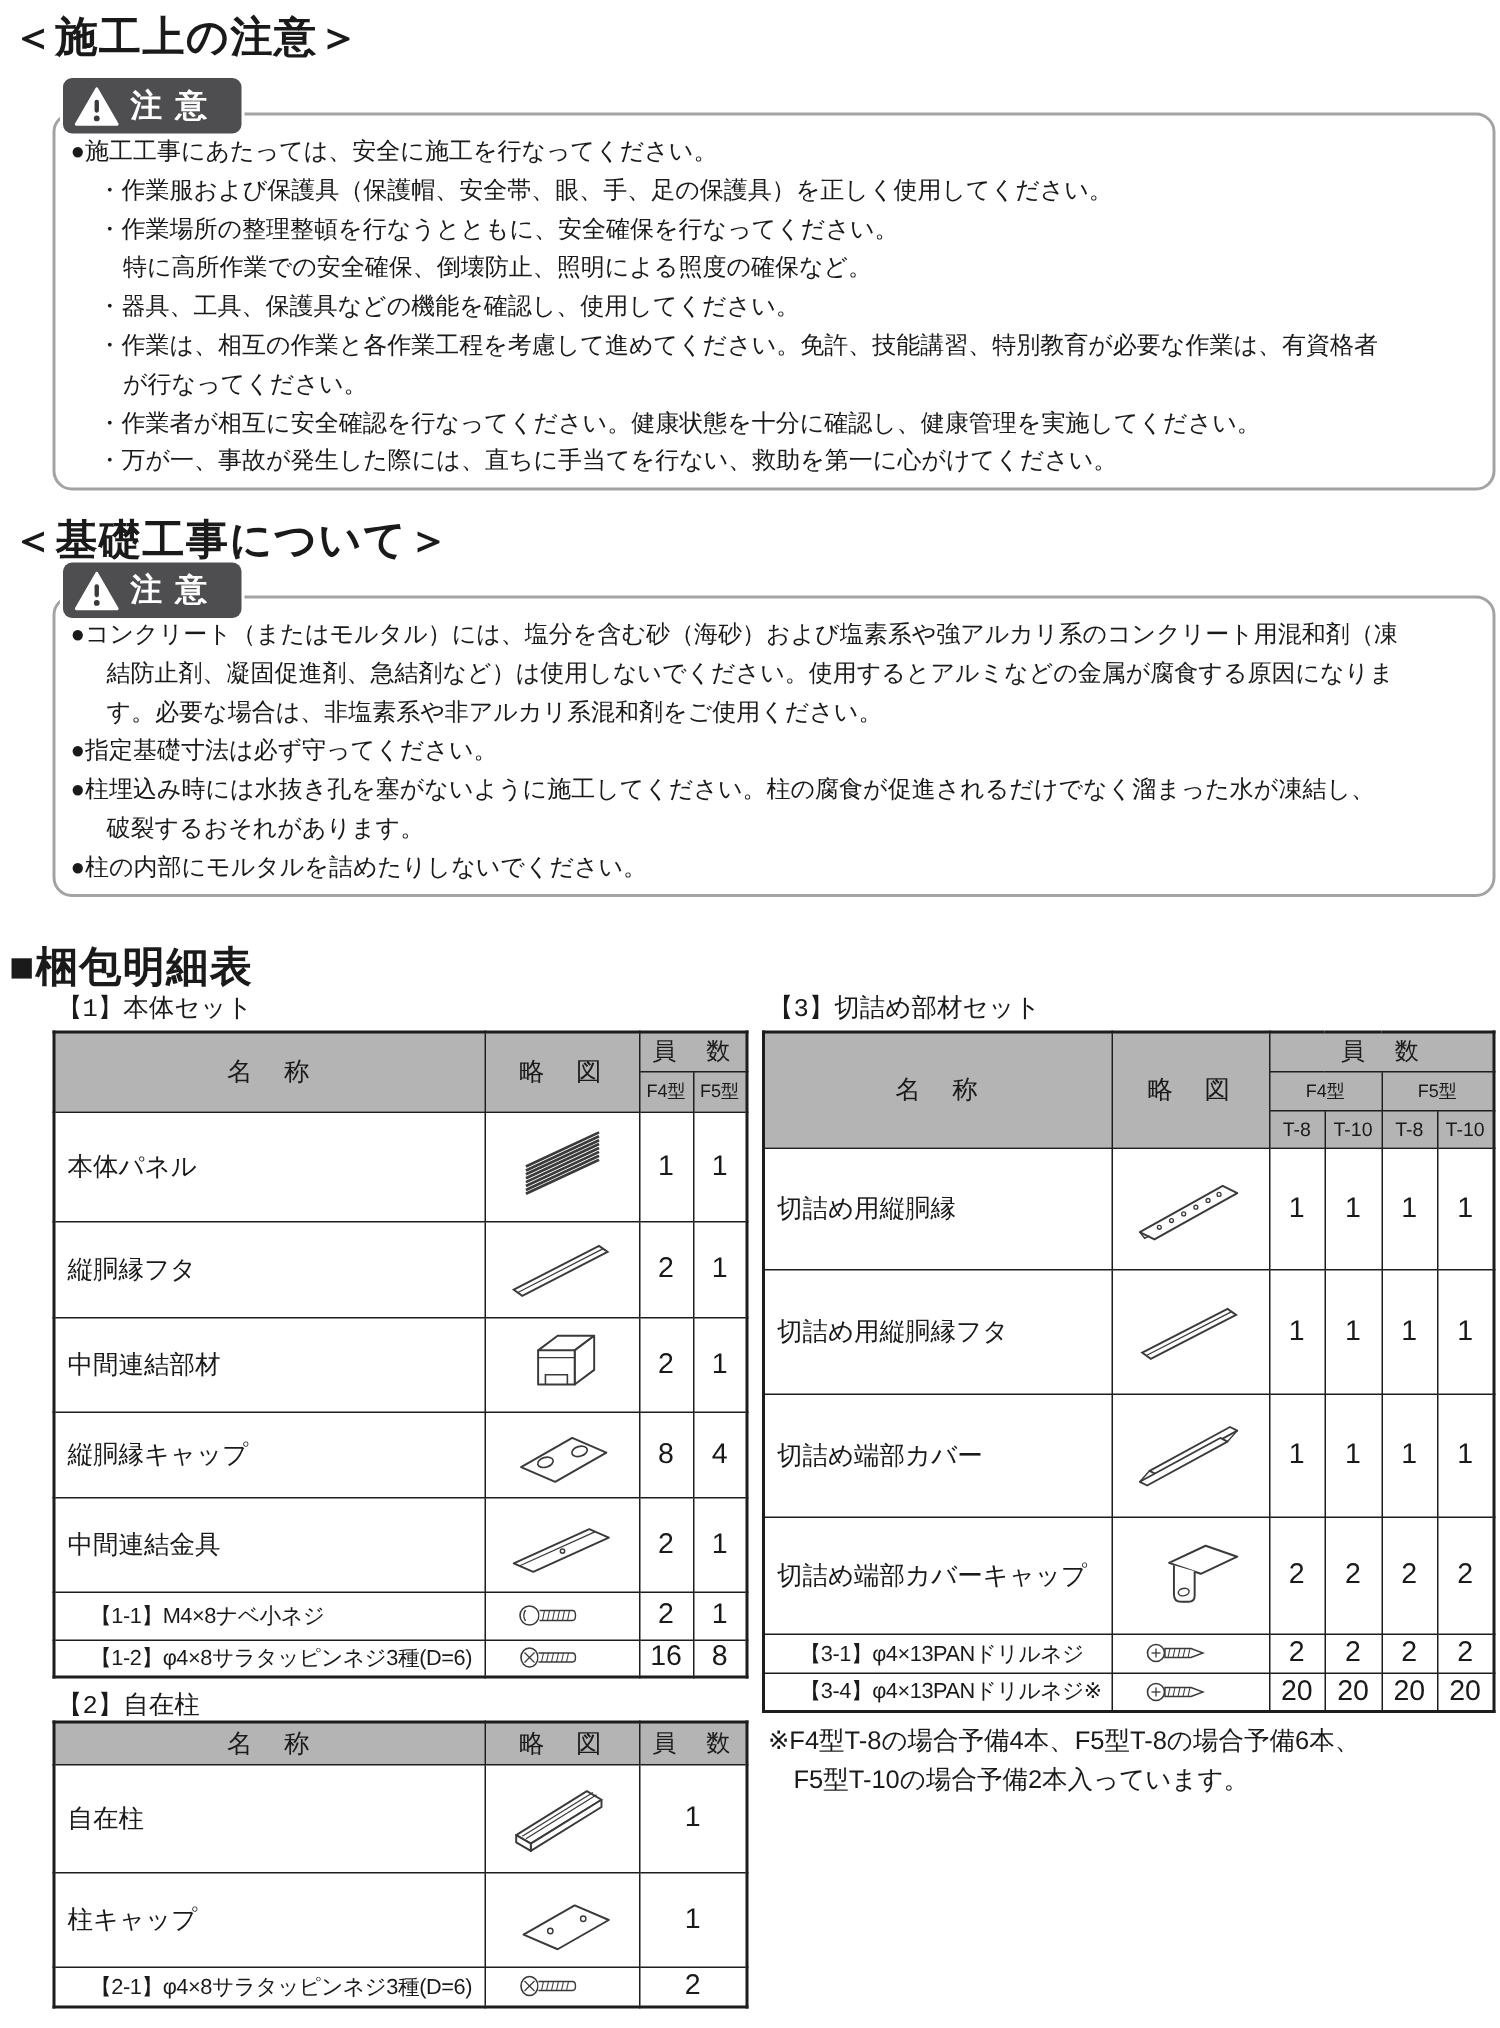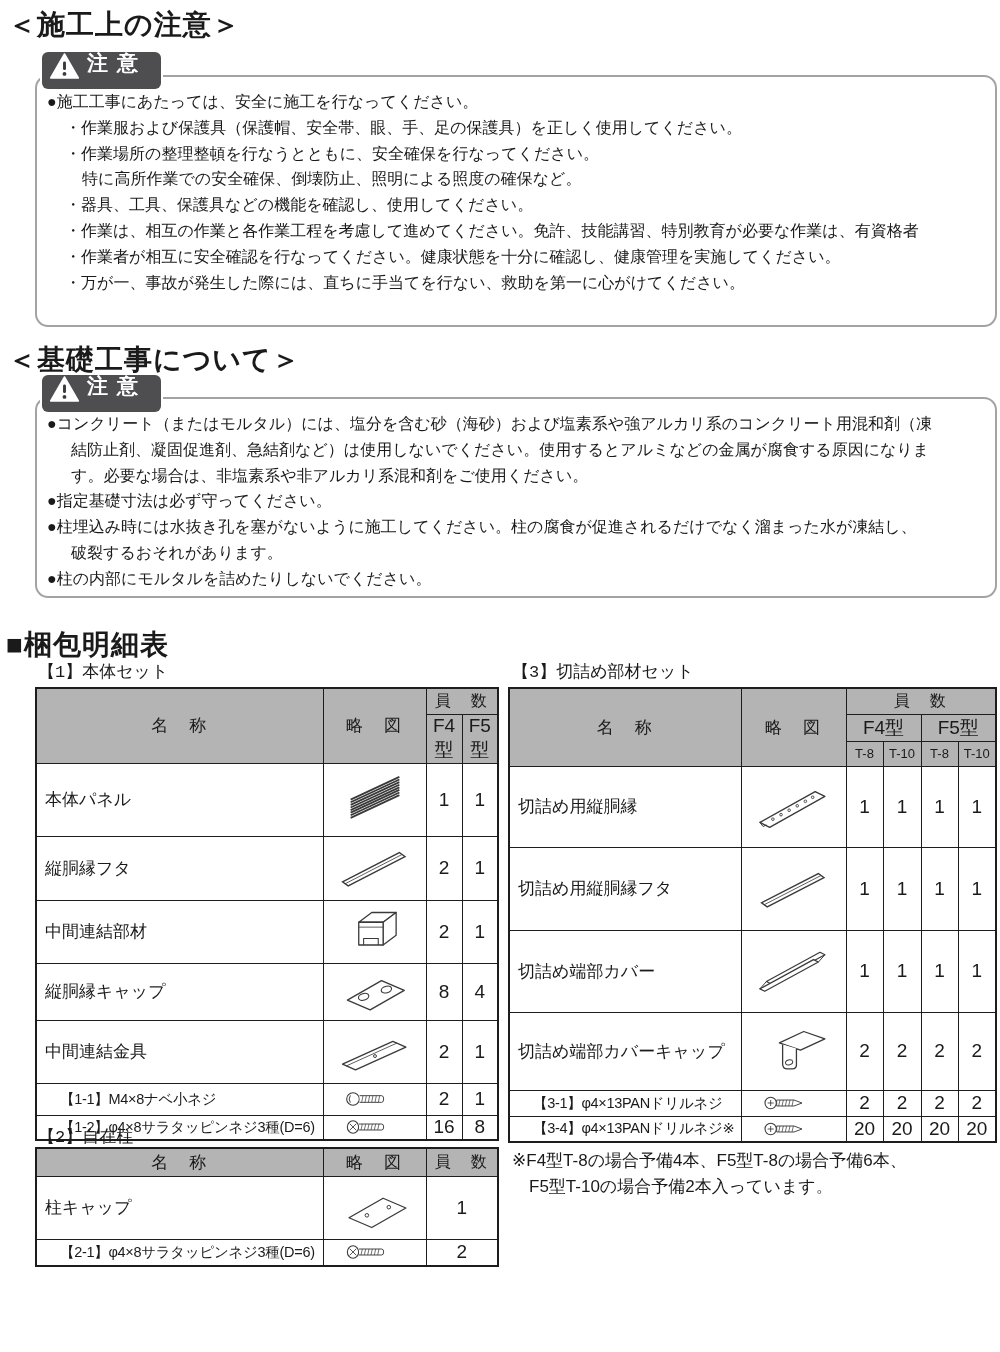"注意" .badge { align-items: flex-start -> center }
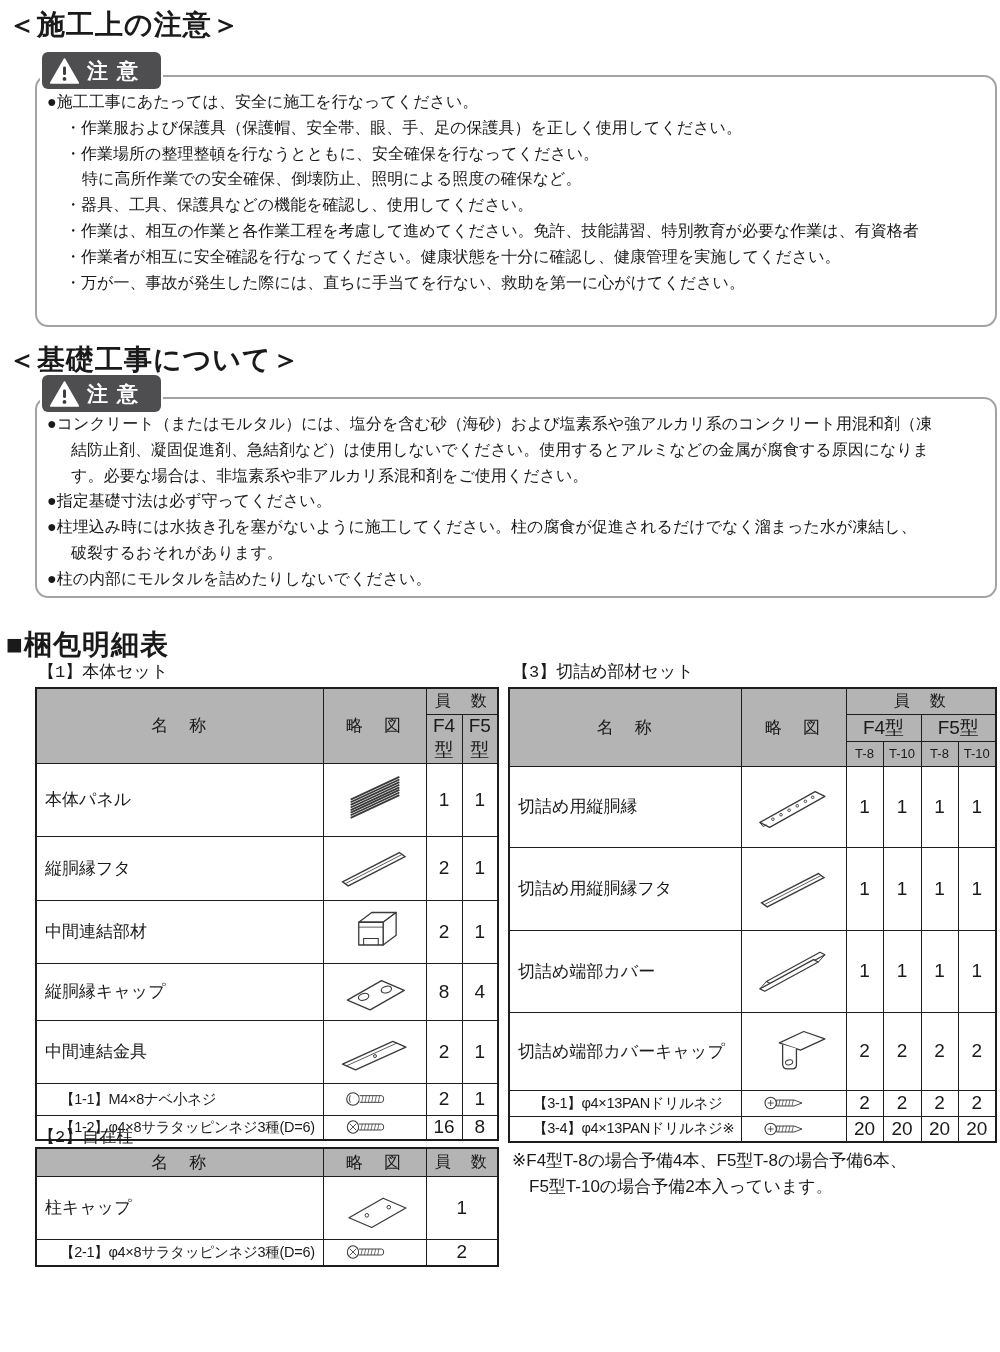"が行なってください。" div.cline { html: none -> <div>が行なってください。</div> }
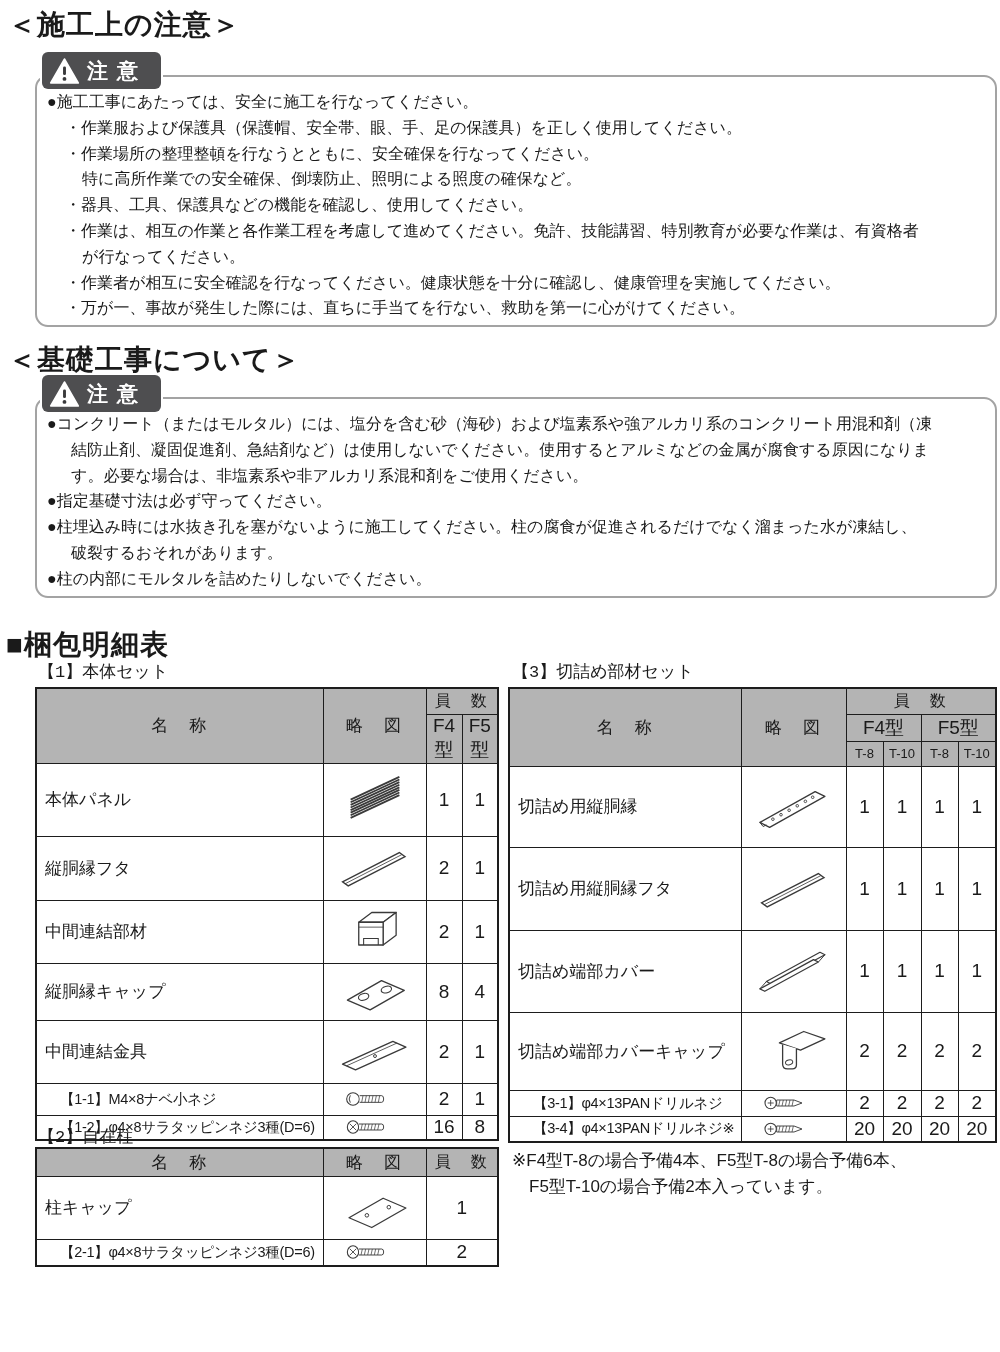"F4型" .ptable th.sub { font-size: 19px -> 12px }
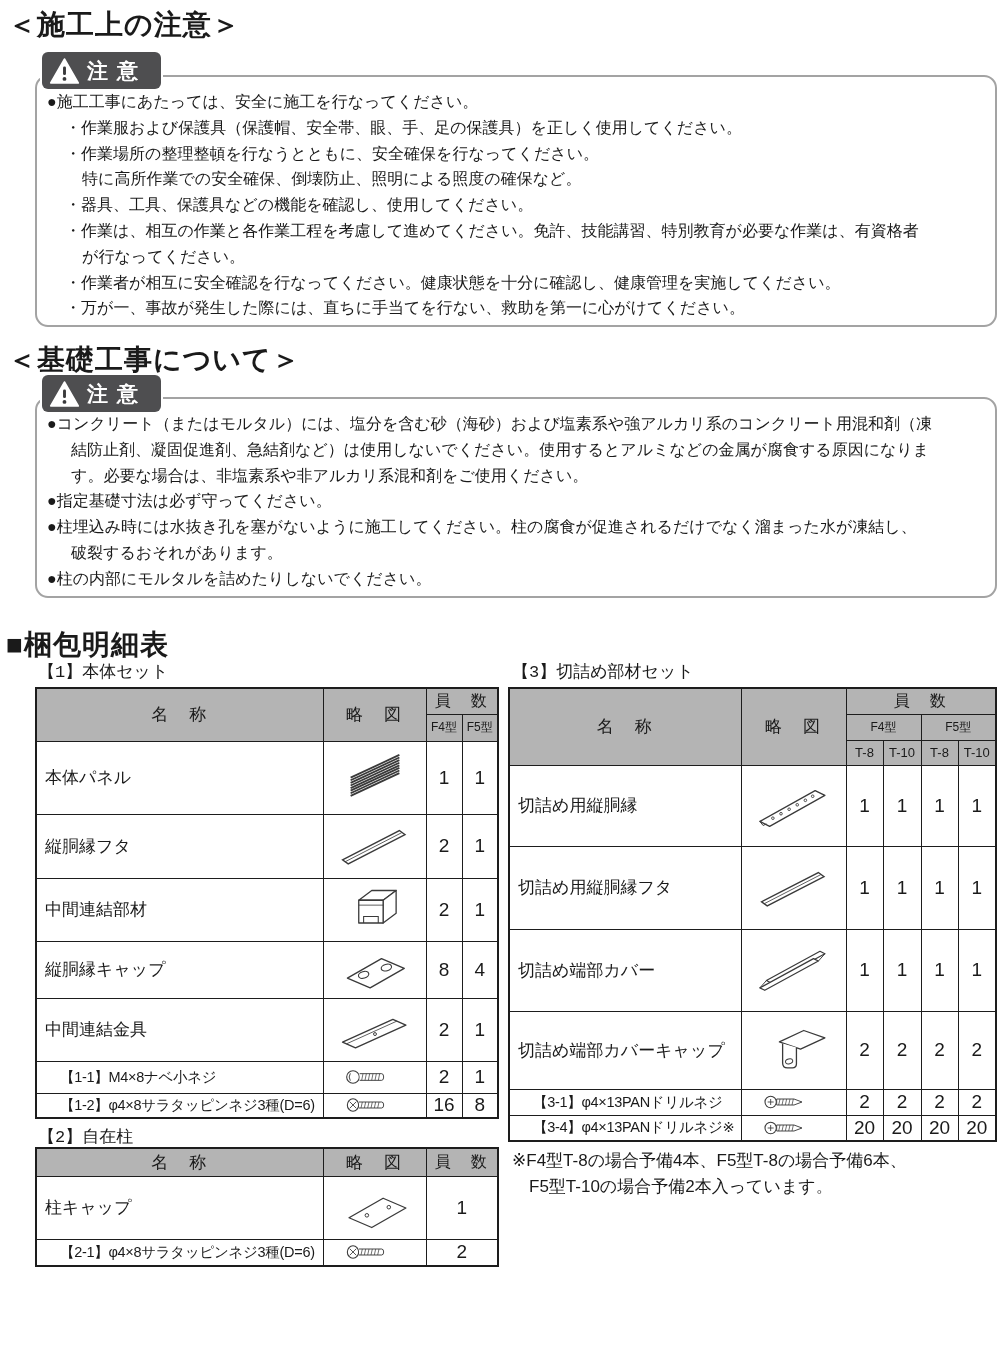"自在柱" tr { html: none -> <tr> <td>自在柱</td> <td><svg> <use></use> </svg></td> <td>1</td> </tr> }
